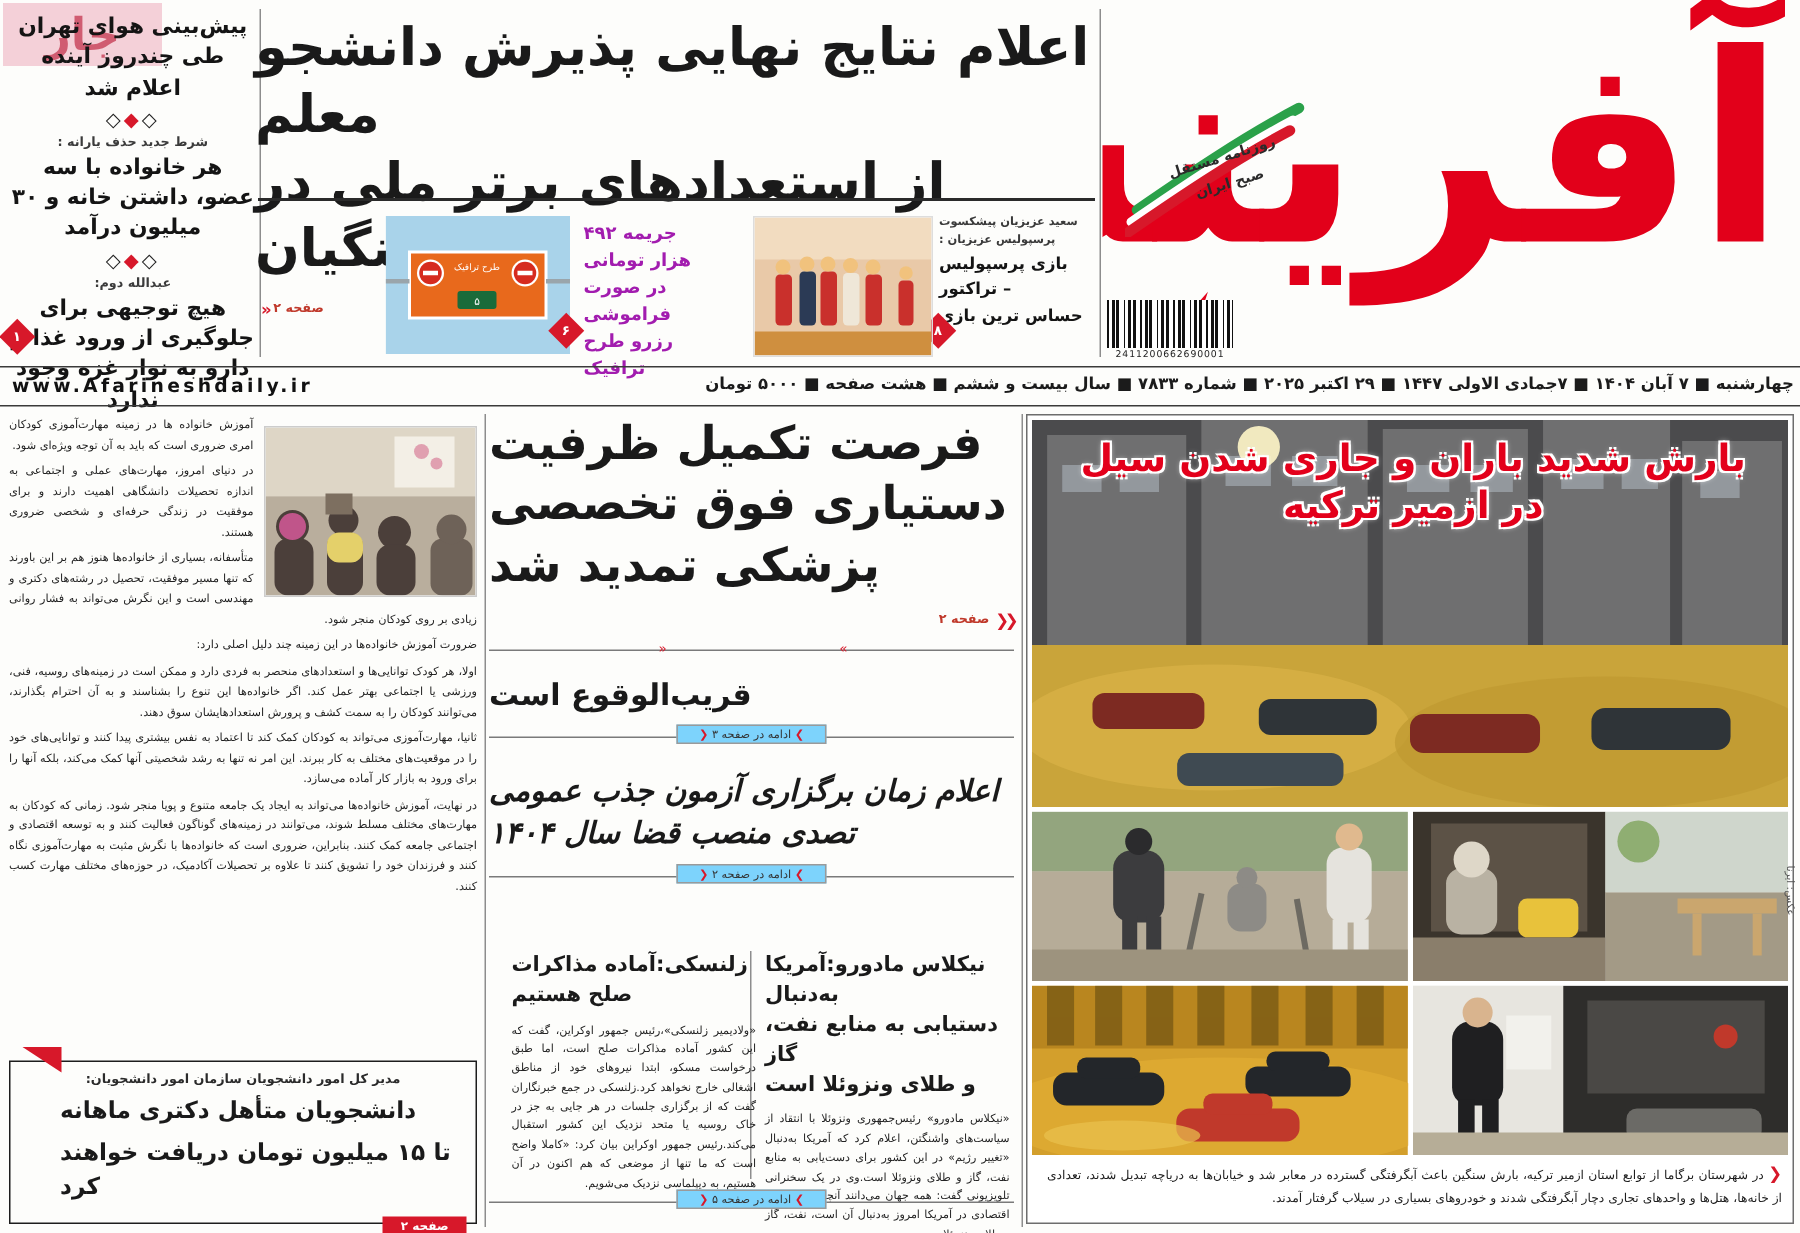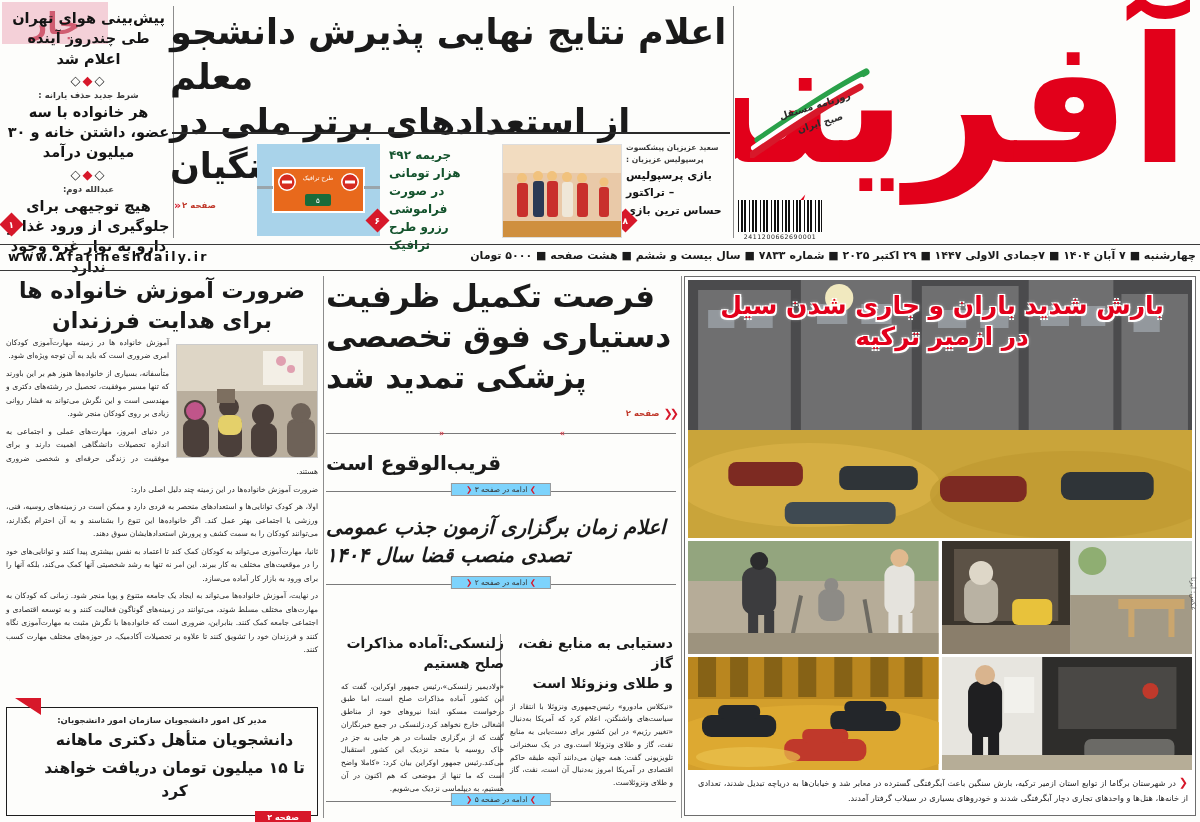"جریمه ۴۹۲ هزار تومانی در" #traffic-txt { color: #14532d -> #a21caf }
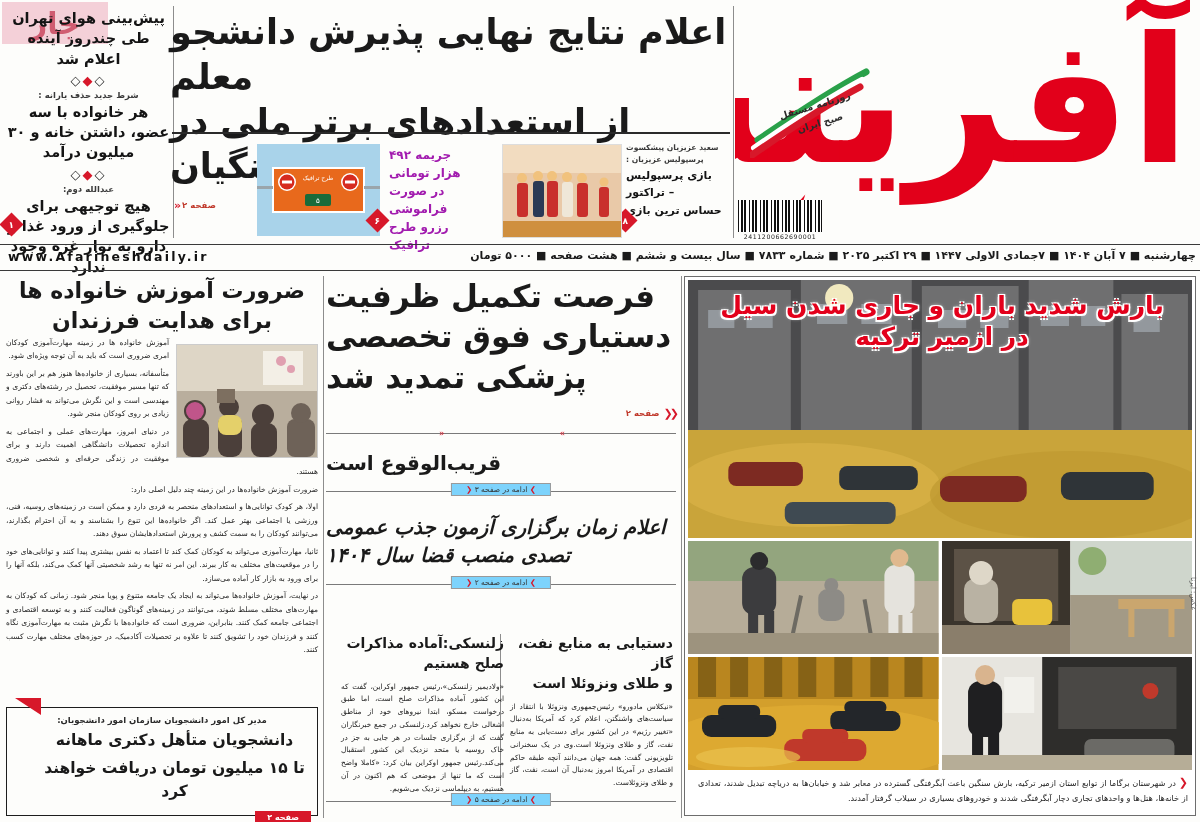"ضرورت آموزش خانواده ها" div { html: <div> <div>ضرورت آموزش خانواده ها</div> <div>برای هدایت فرزندان</div> </div> -> none }
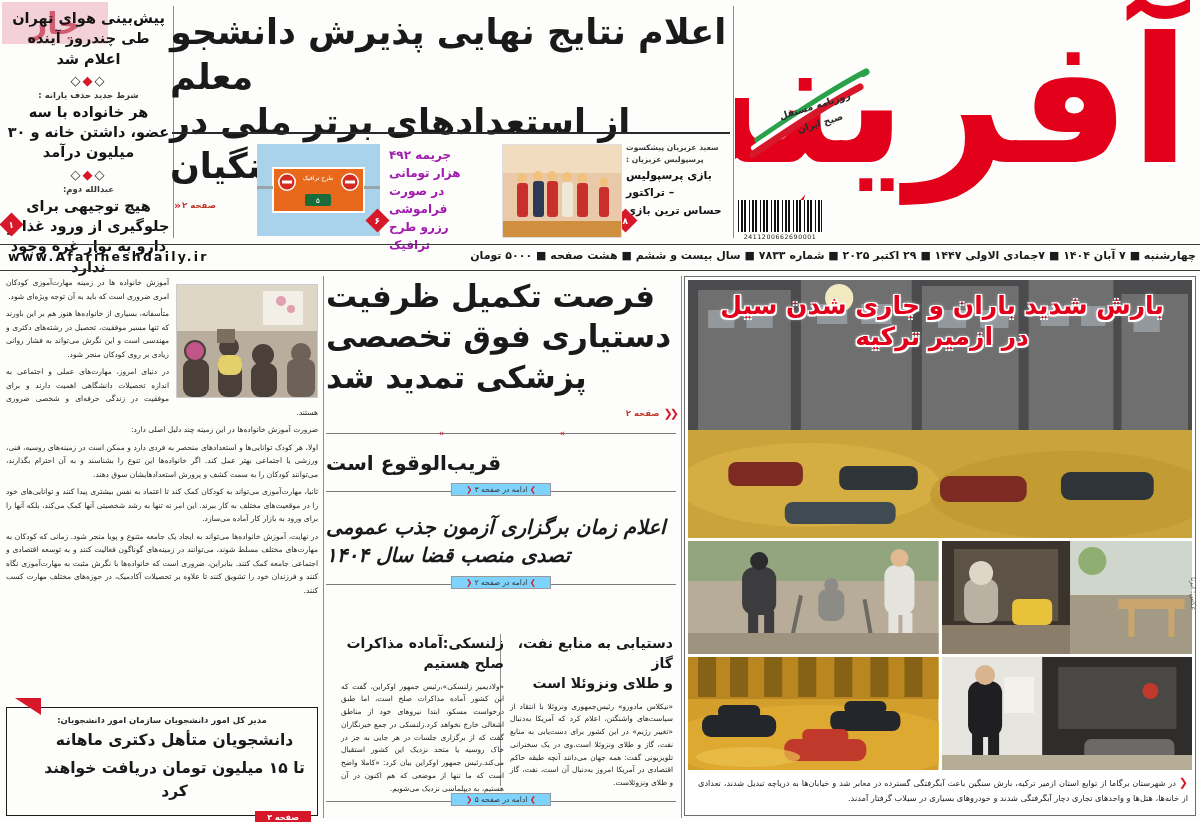"متأسفانه، بسیاری از خانواده‌ها هنوز" p { order: before "در دنیای امروز، مهارت‌های عملی" -> after "در دنیای امروز، مهارت‌های عملی" }
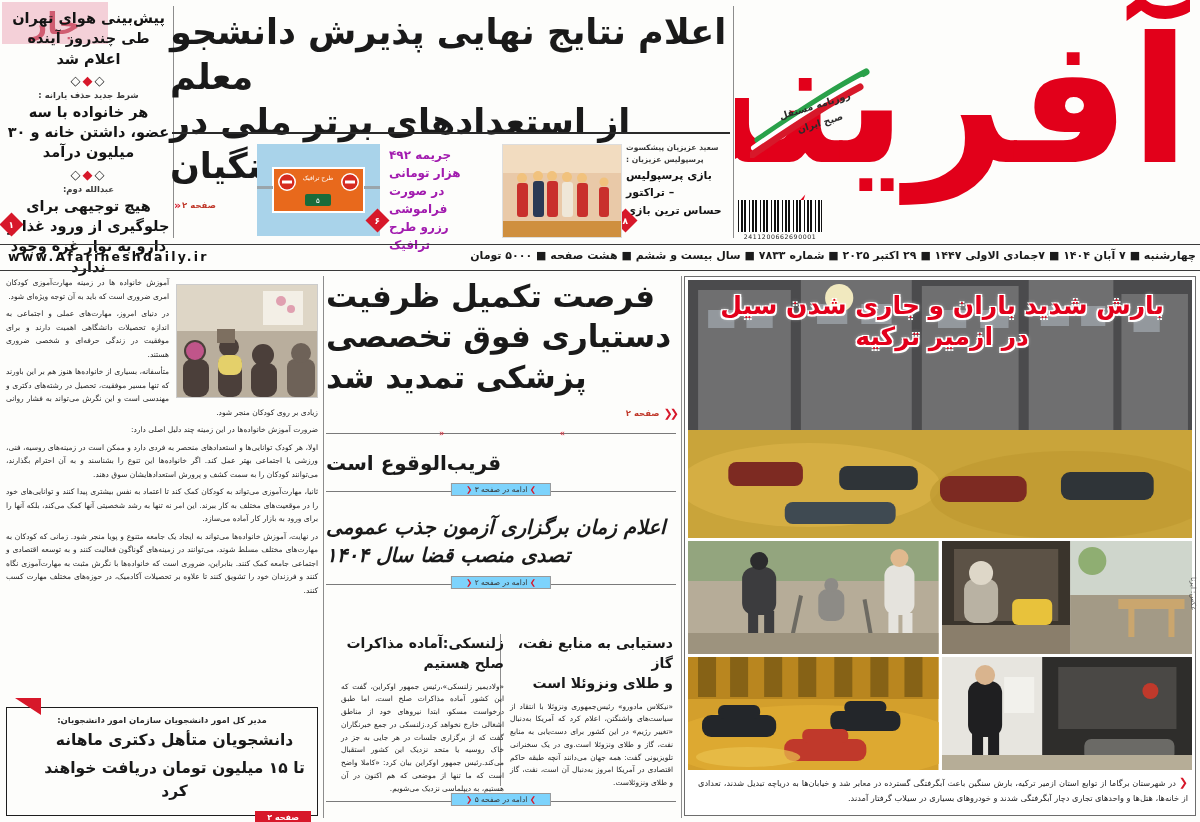"زلنسکی:آماده مذاکرات" #mid-bottom .col .hl { text-align: right -> left }
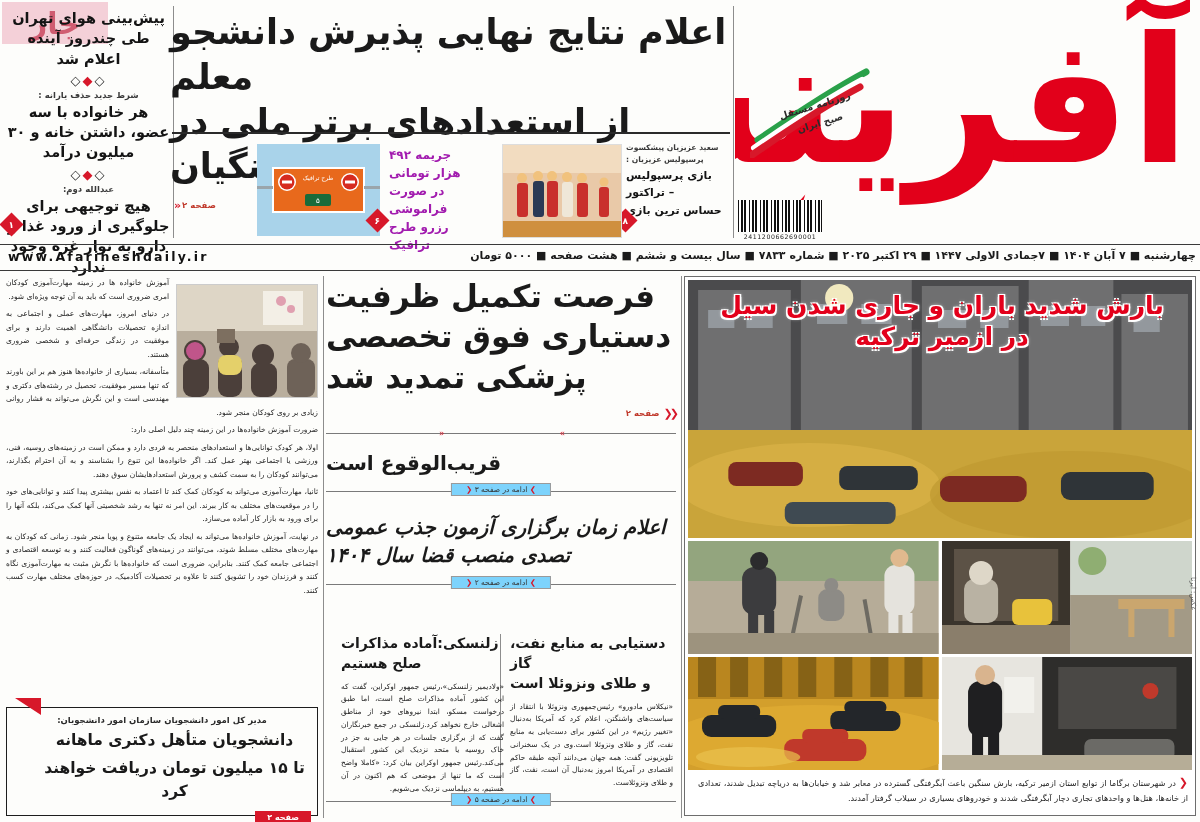"نیکلاس مادورو:آمریکا به‌دنبال" div.hl { html: none -> <div>نیکلاس مادورو:آمریکا به‌دنبال</div> }
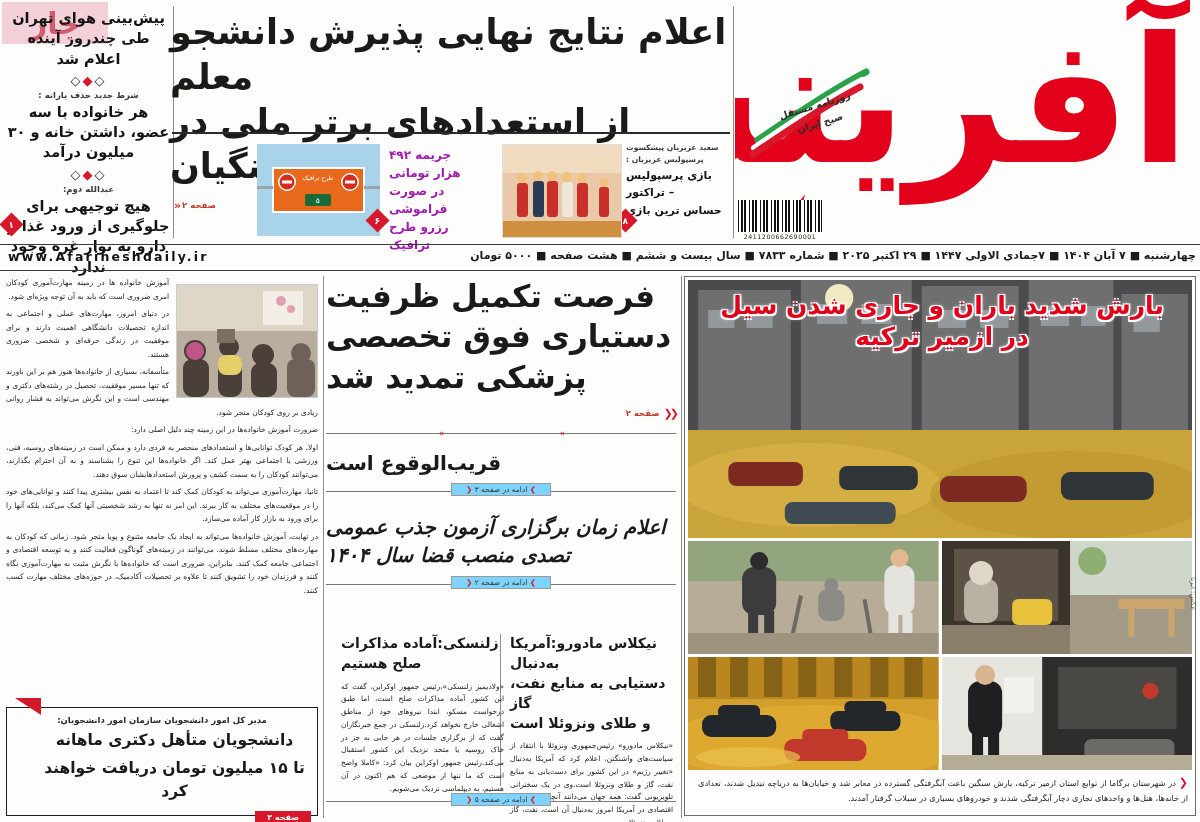"دانشجویان متأهل دکتری ماهانه" #left-box .hl { text-align: center -> none }
